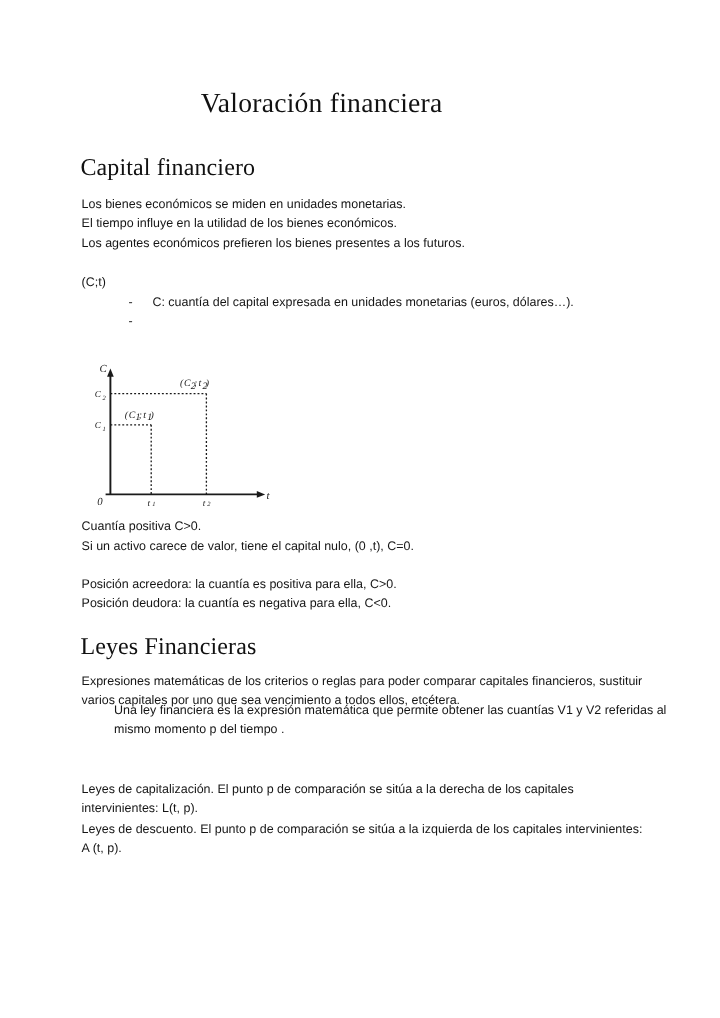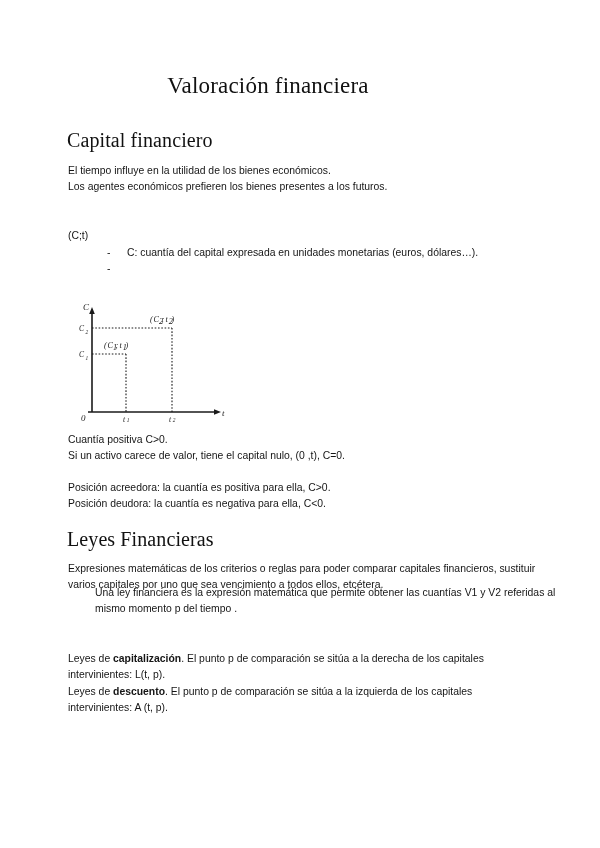"Los bienes económicos se miden" p { html: none -> <p>Los bienes económicos se miden en unidades monetarias.</p> }
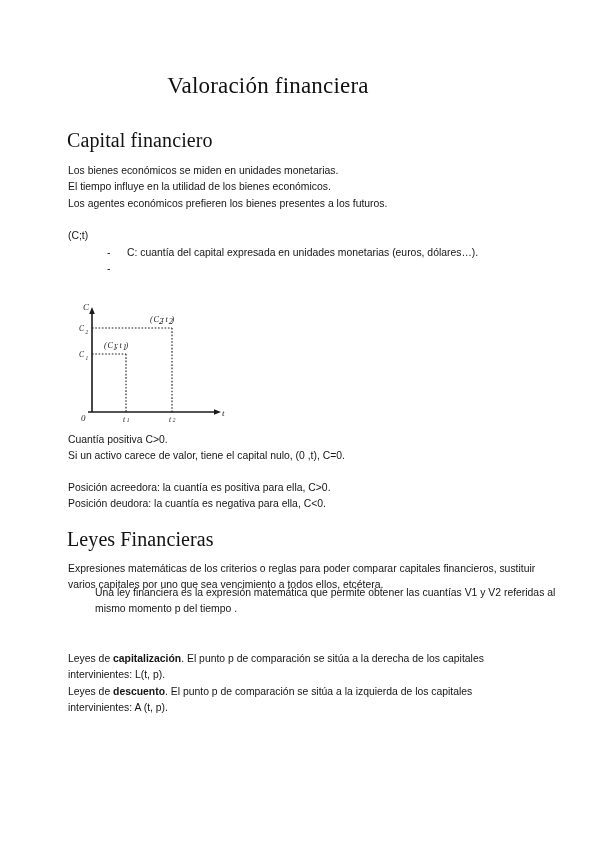"capitalización" b, .bold { font-weight: bold -> normal }
